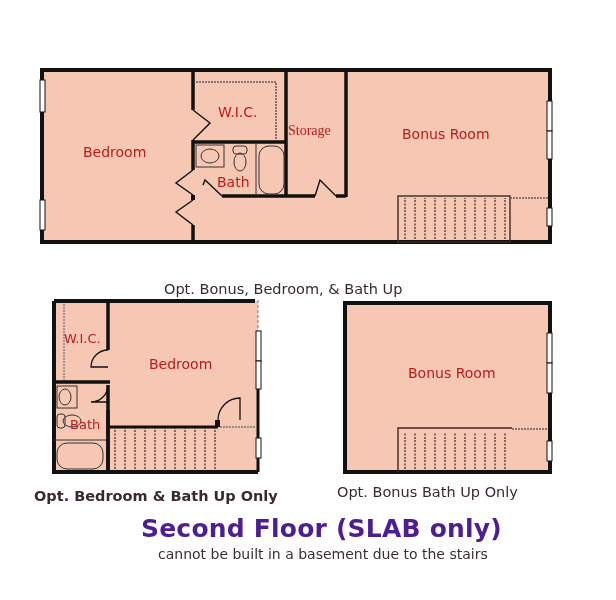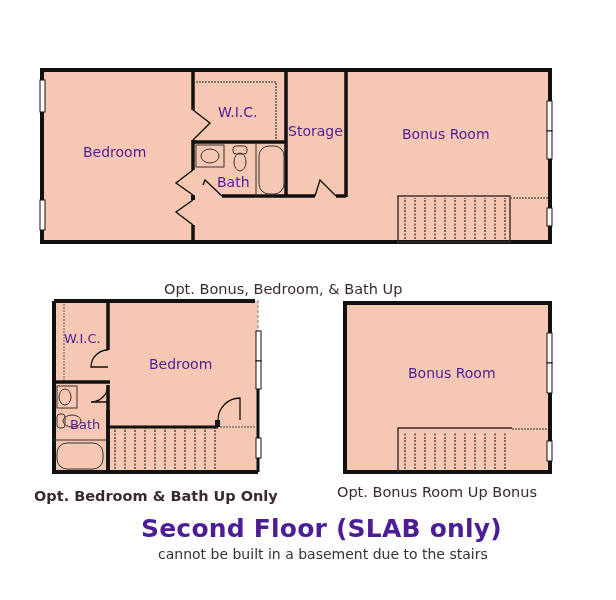"W.I.C." .lbl { color: #4c1d95 -> #b91c1c }
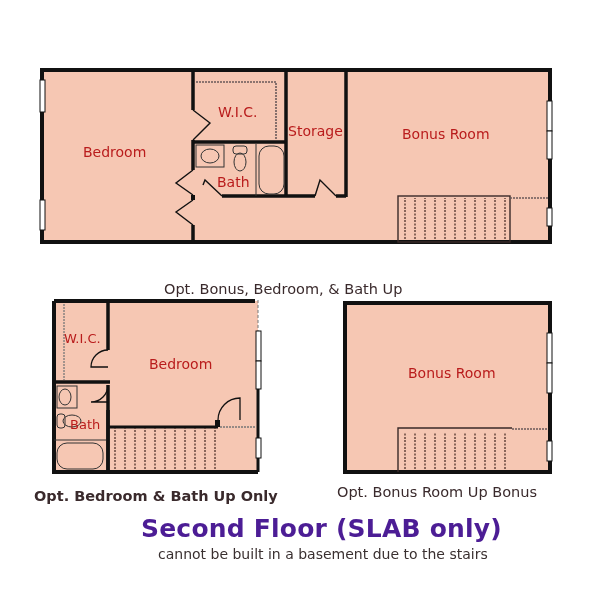"Storage" div.lbl { font-family: none -> Liberation Serif, serif }
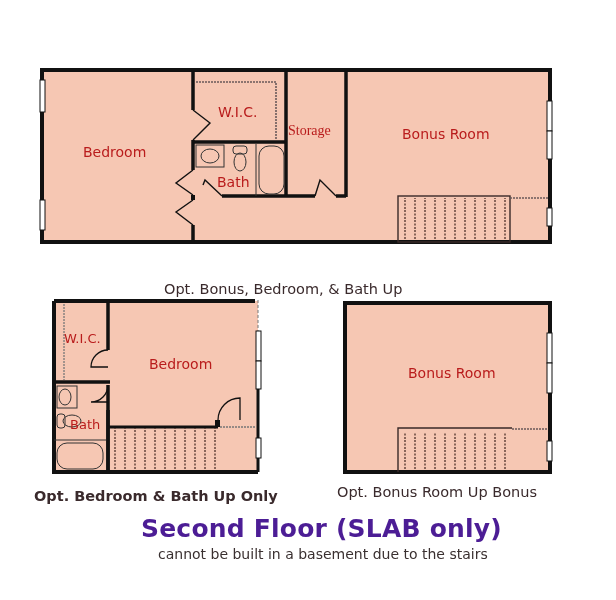"Opt. Bonus Room Up Bonus" div.lbl { text: Room Up Bonus -> Bath Up Only }
